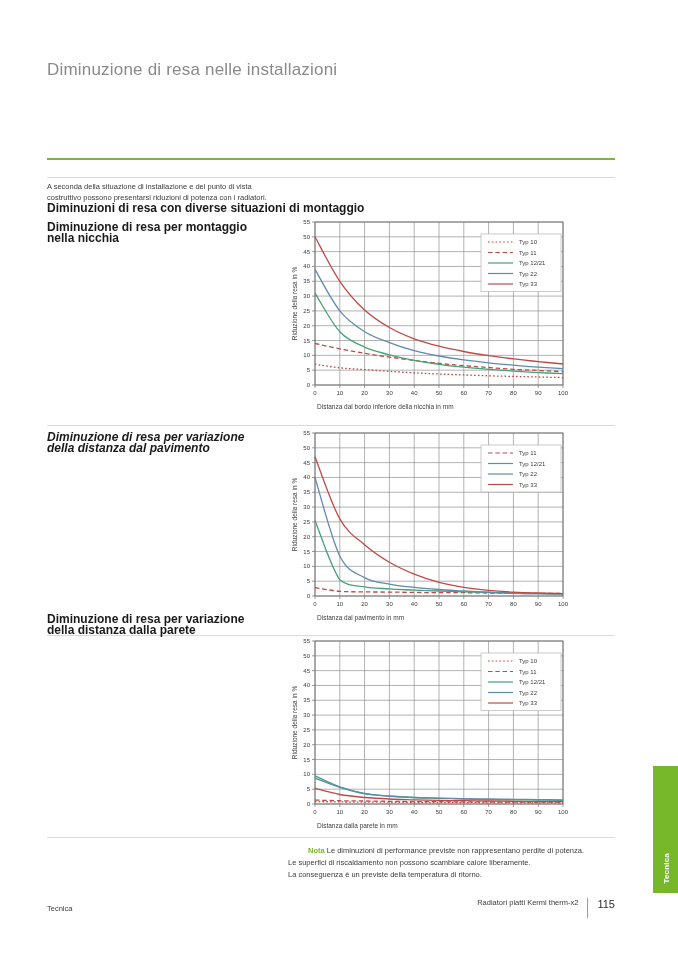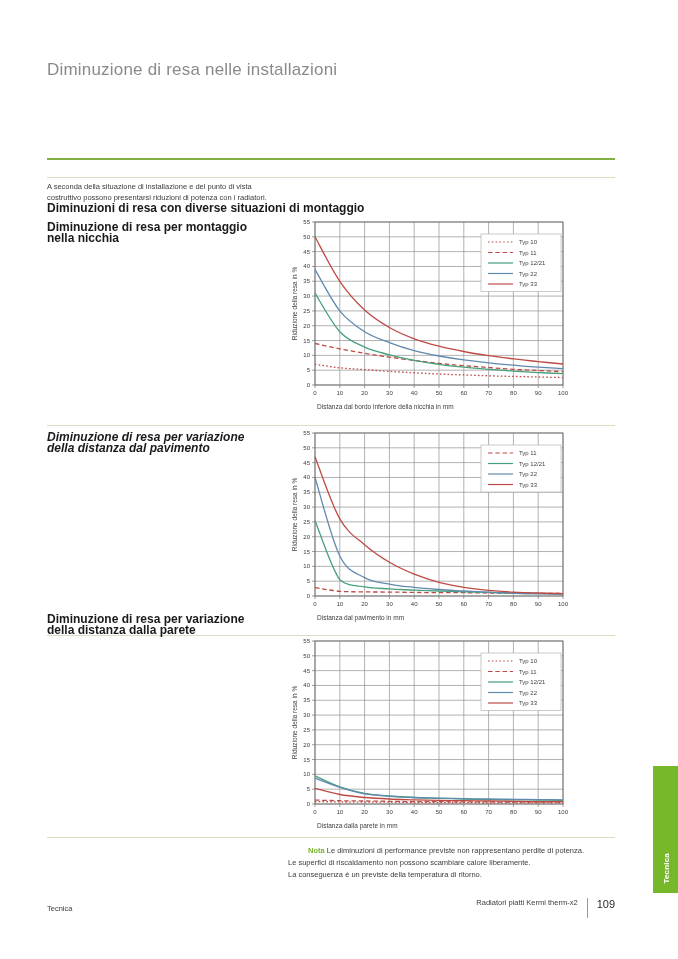"109" span.footer-page { text: 109 -> 115 }
